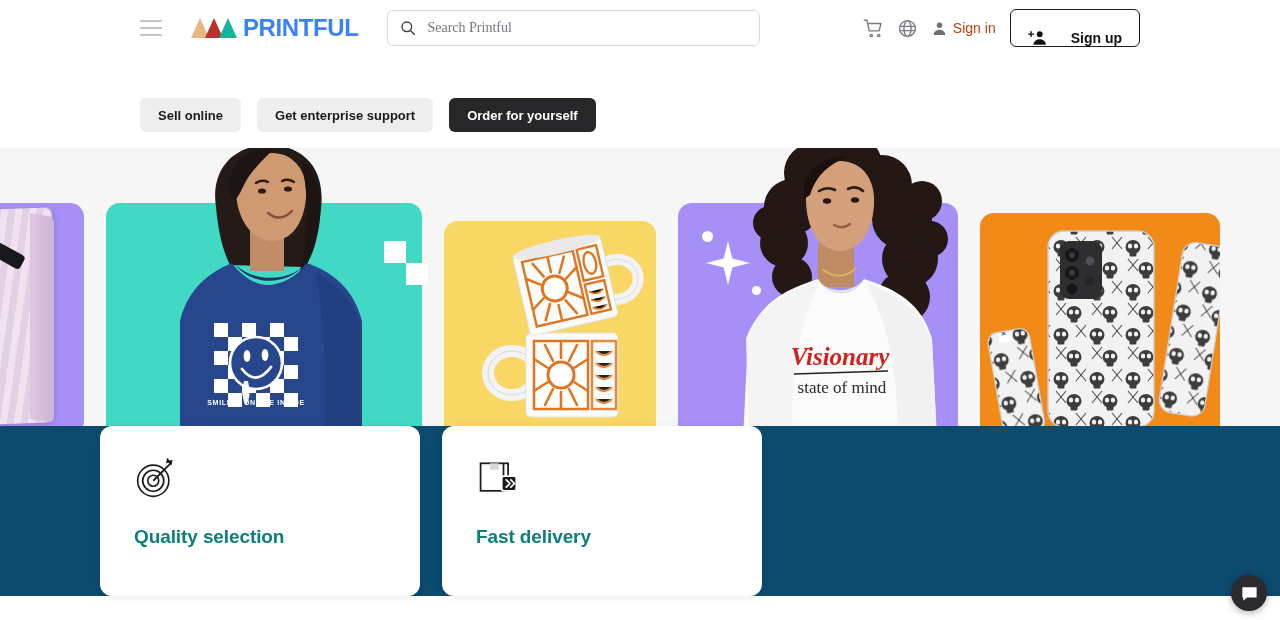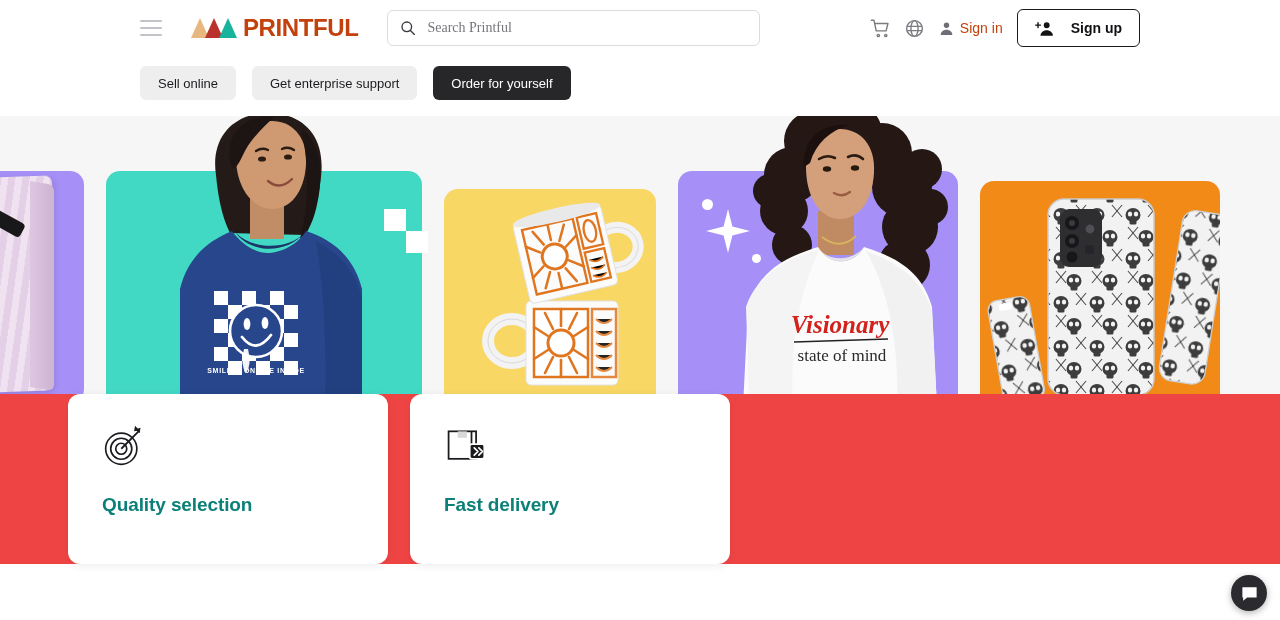"PRINTFUL" .logo-text { color: #c2410c -> #3b82f6 }
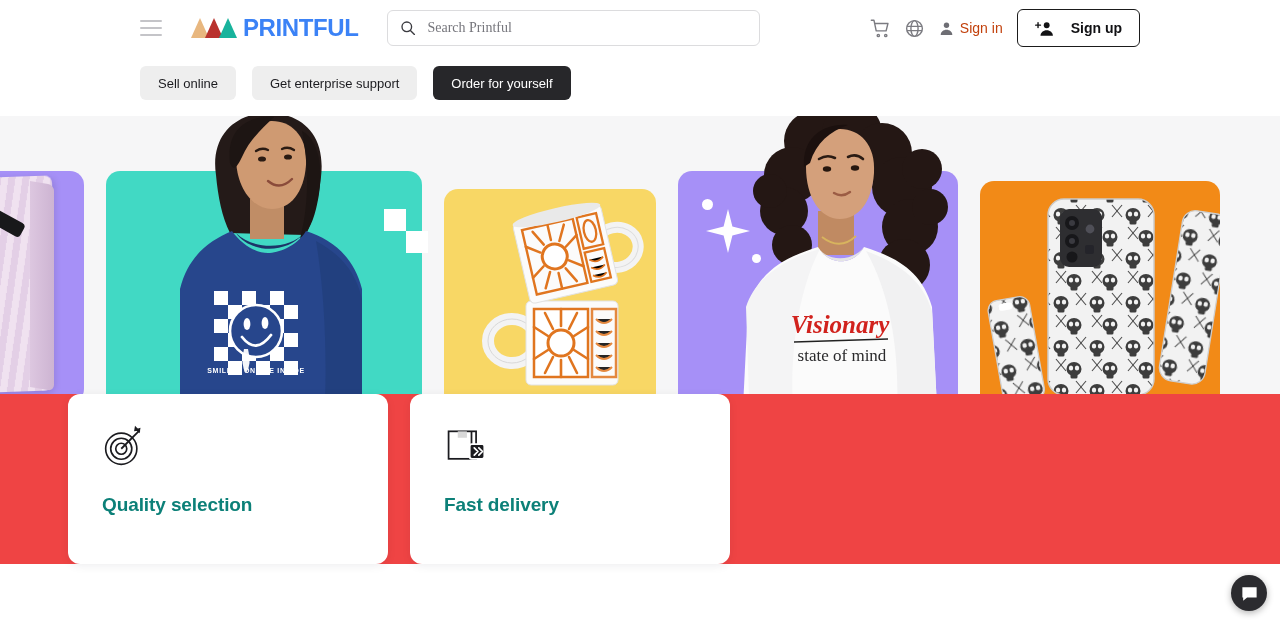"Sign up" .signup-btn { align-items: center -> flex-end; gap: 17px -> 24px }
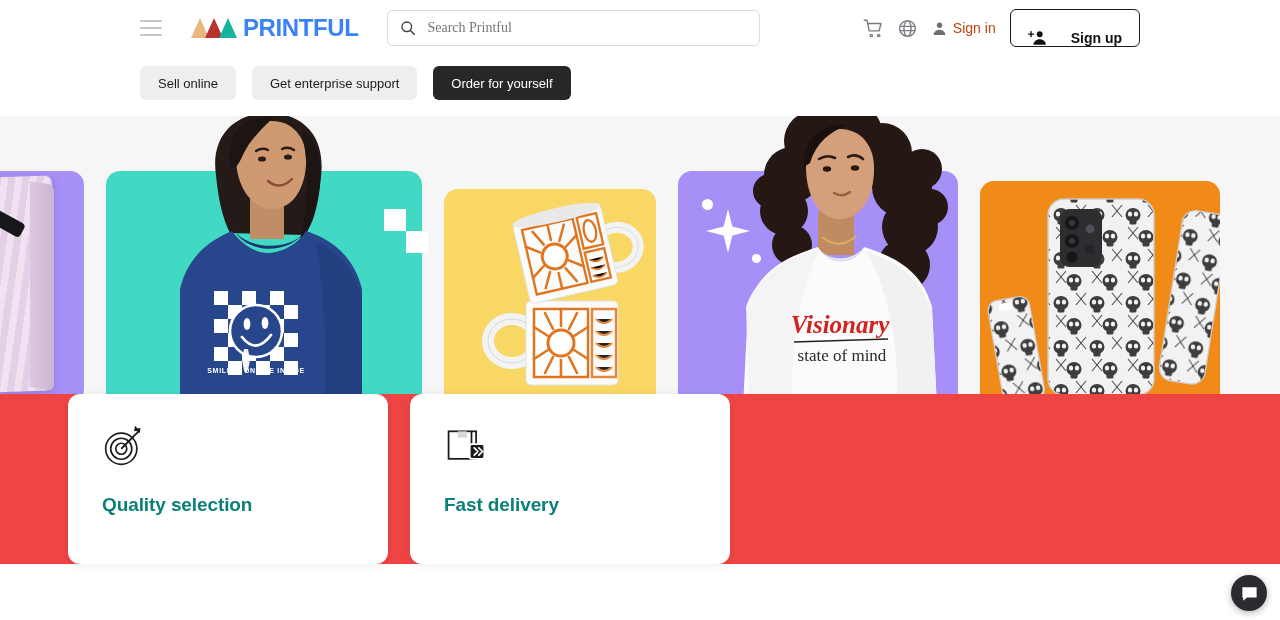"Sell online" .pill { font-weight: 400 -> 700; margin-top: none -> 32px }
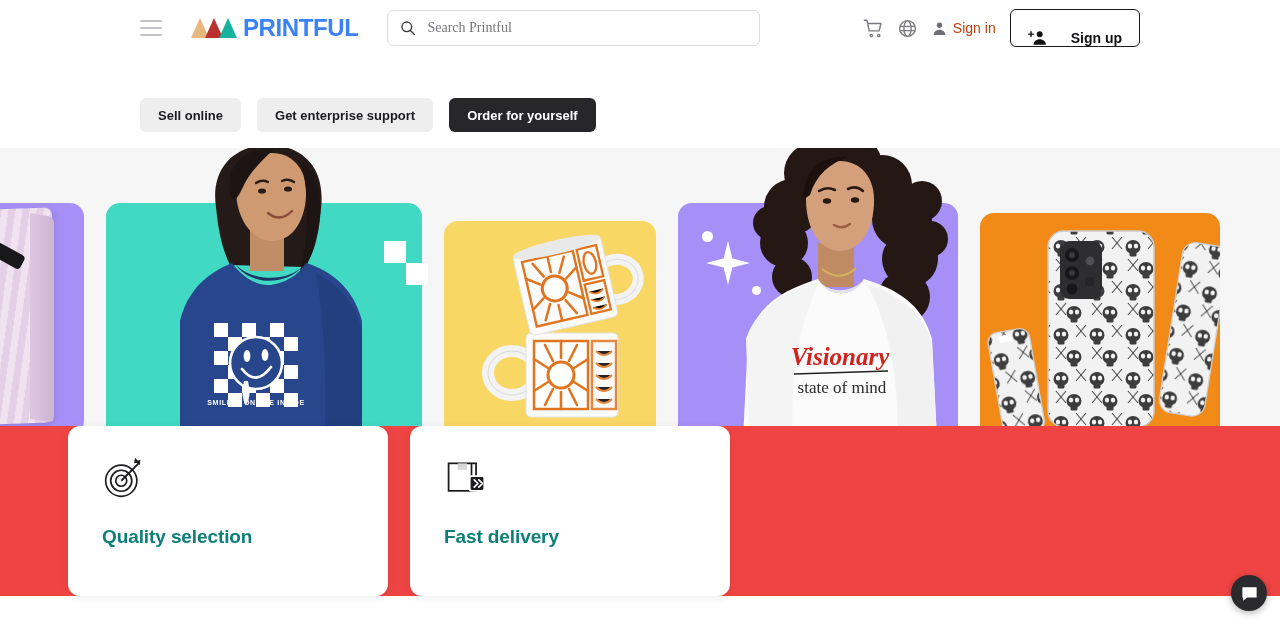"Quality selection" .features { background: #ef4444 -> #0c4a6e; padding: 0 68px -> 0 100px }
